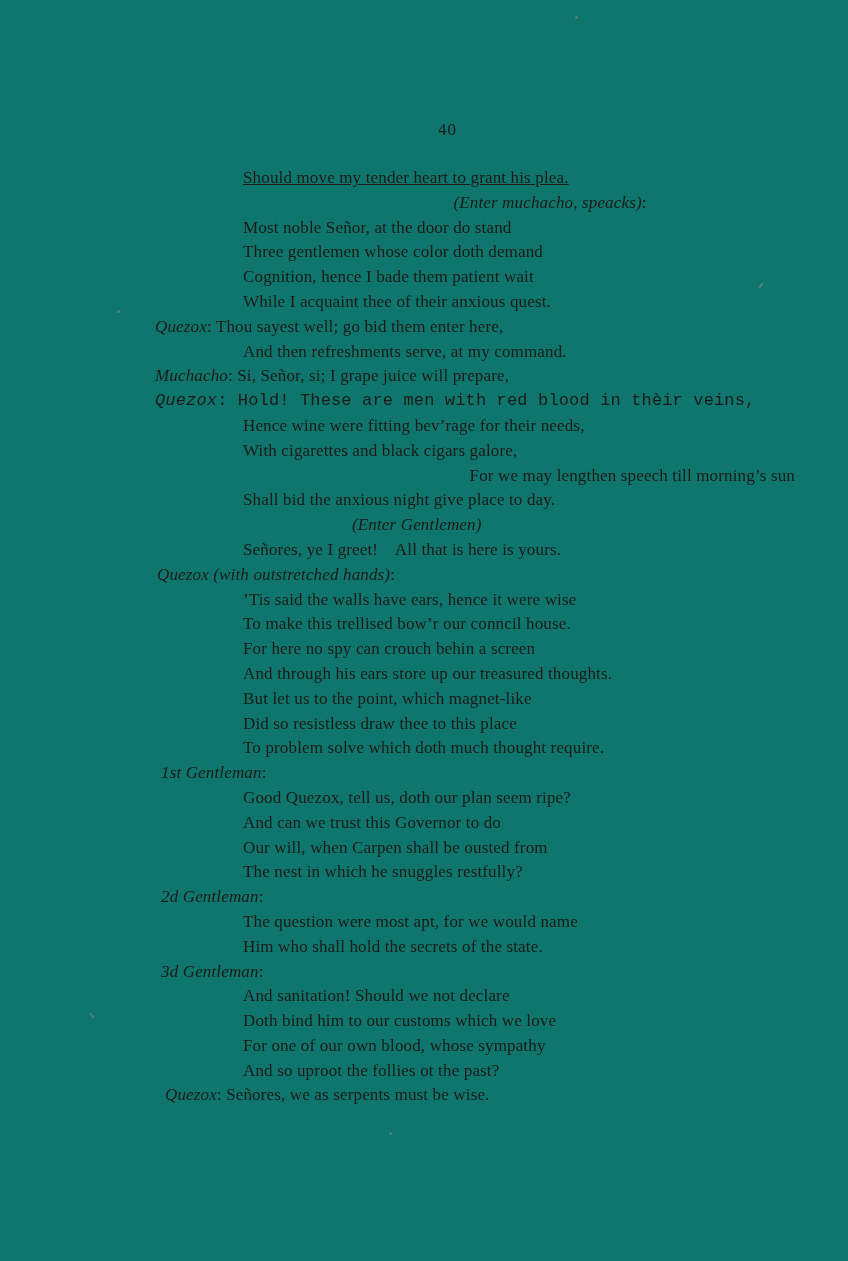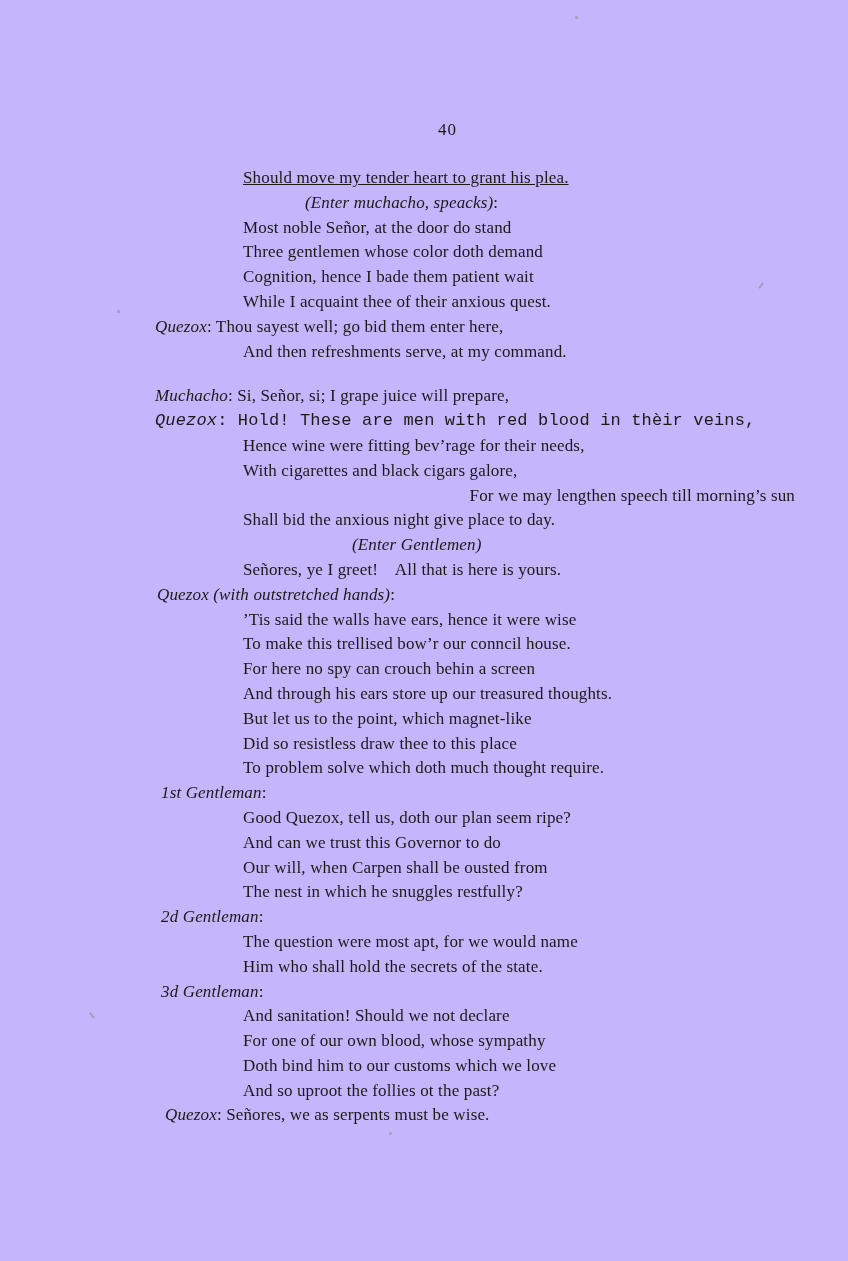"40" .page { background: #c4b5fd -> #0f766e }
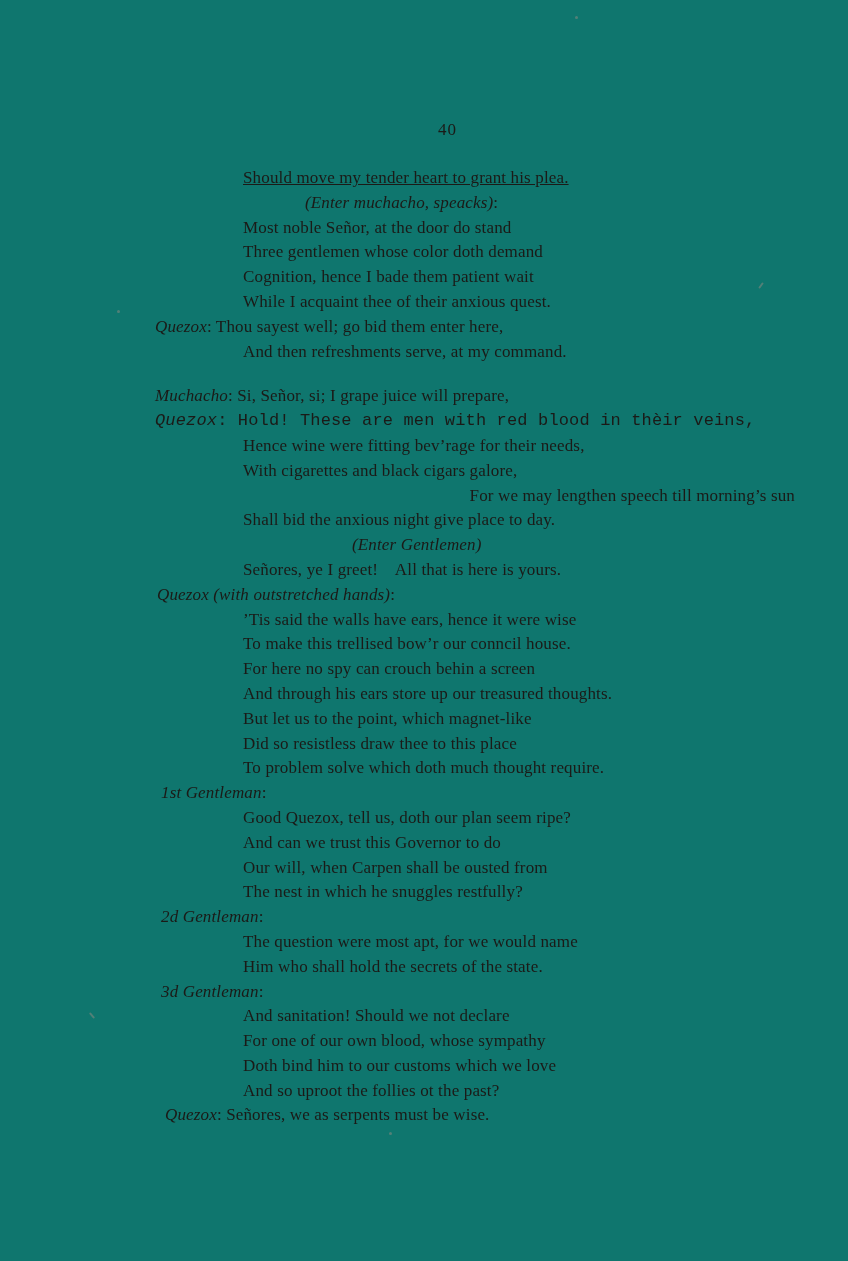"(Enter muchacho, speacks):" div.line { text-align: none -> center }
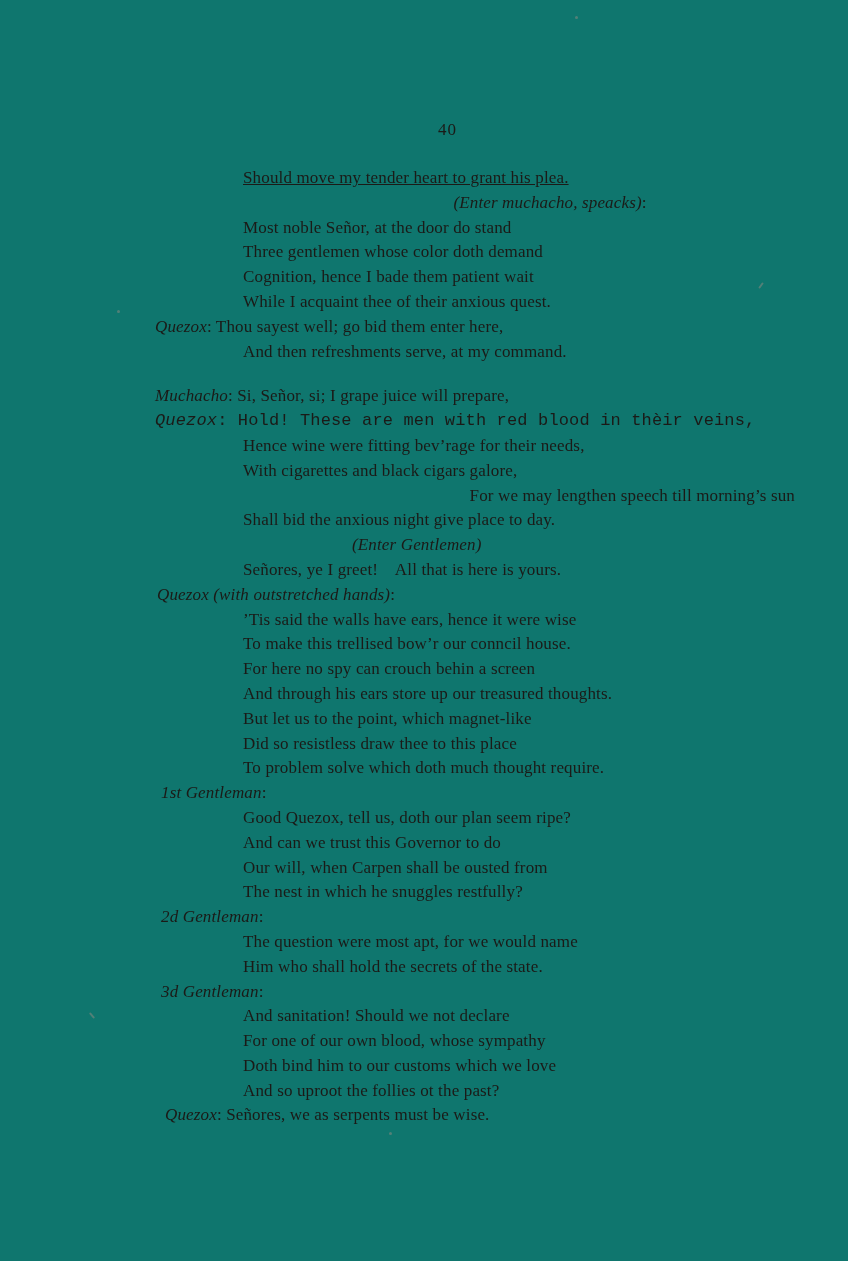"Muchacho: Si, Señor, si; I" div.line { margin-top: 20px -> none }
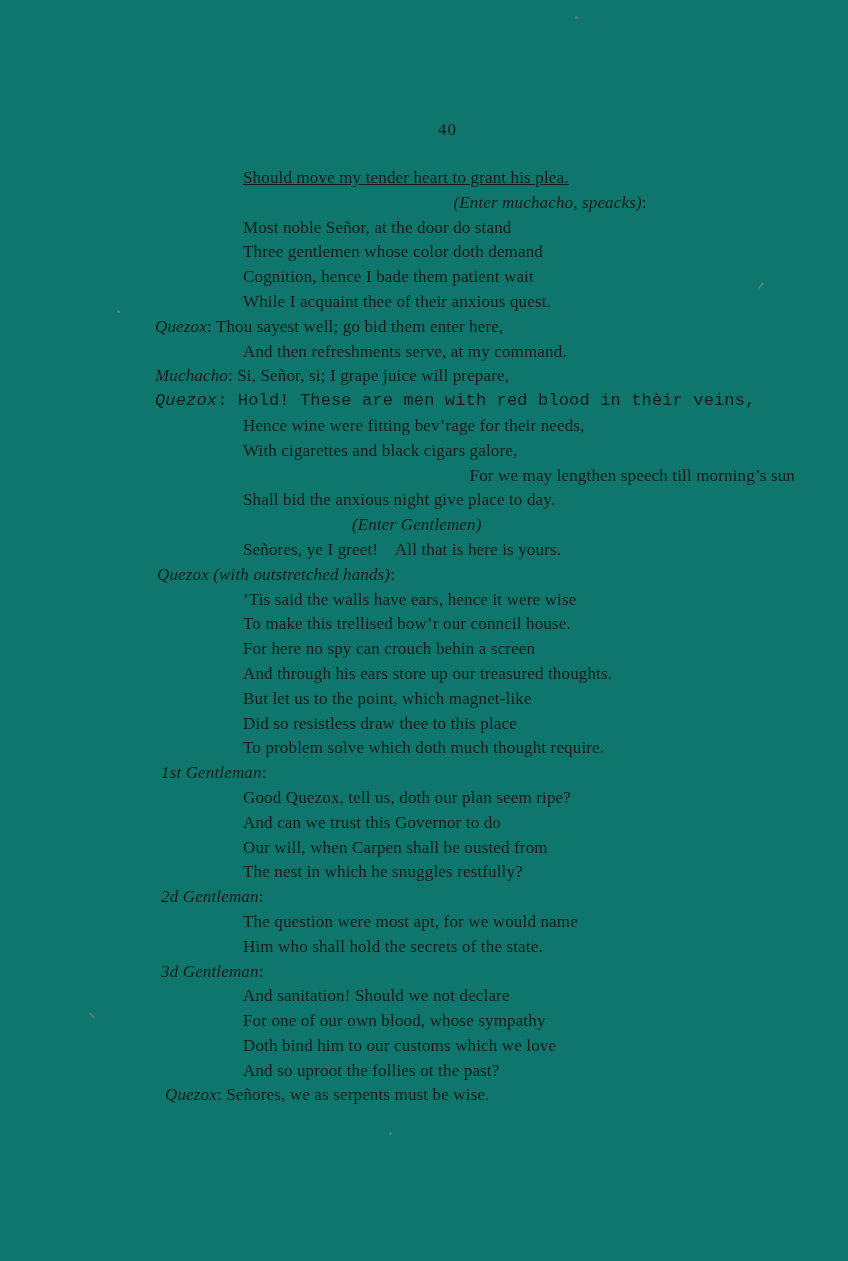"For one of our own" div.line { order: before "Doth bind him to our" -> after "Doth bind him to our" }
